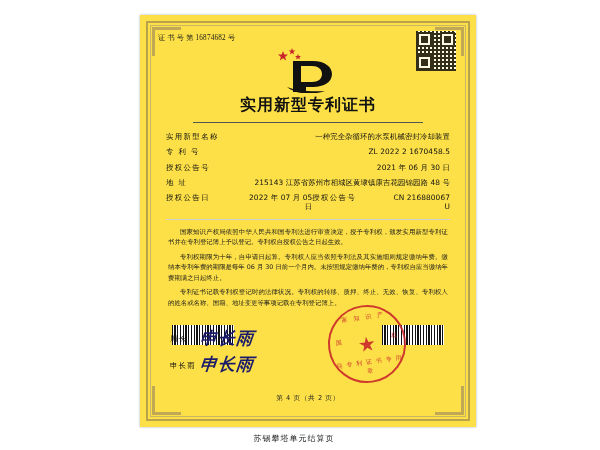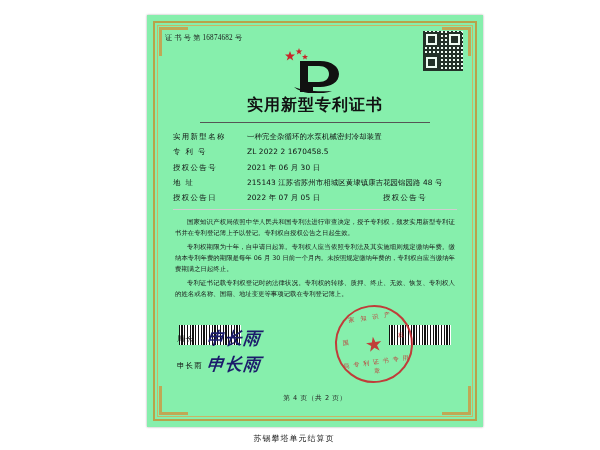"证 书 号 第 16874682" .cert { background: #86efac -> #fde047; left: 147px -> 140px }
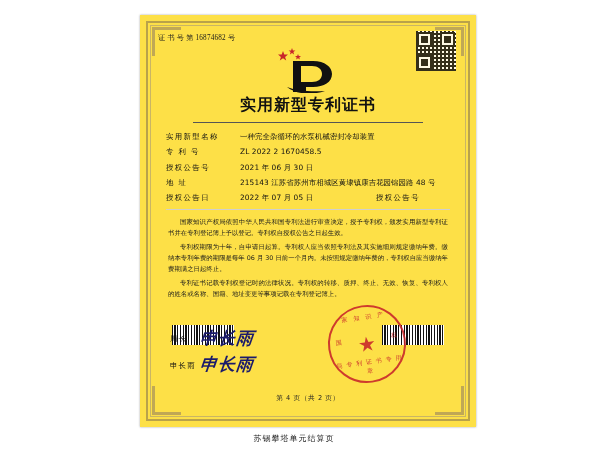"一种完全杂循环的水泵机械密封冷却装置" .field-value { text-align: none -> right }
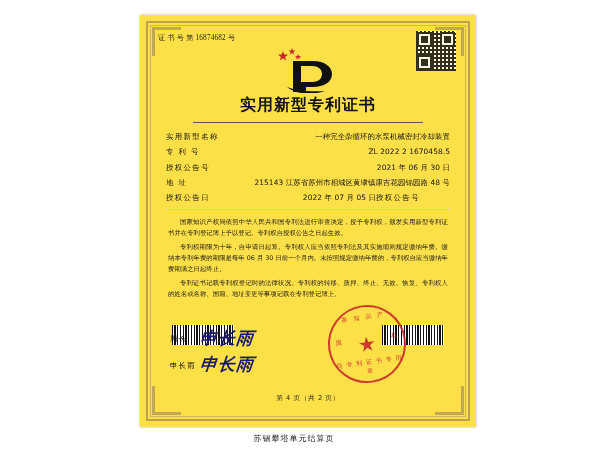"CN 216880067 U" span.field-value { html: none -> <span>CN 216880067 U</span> }
